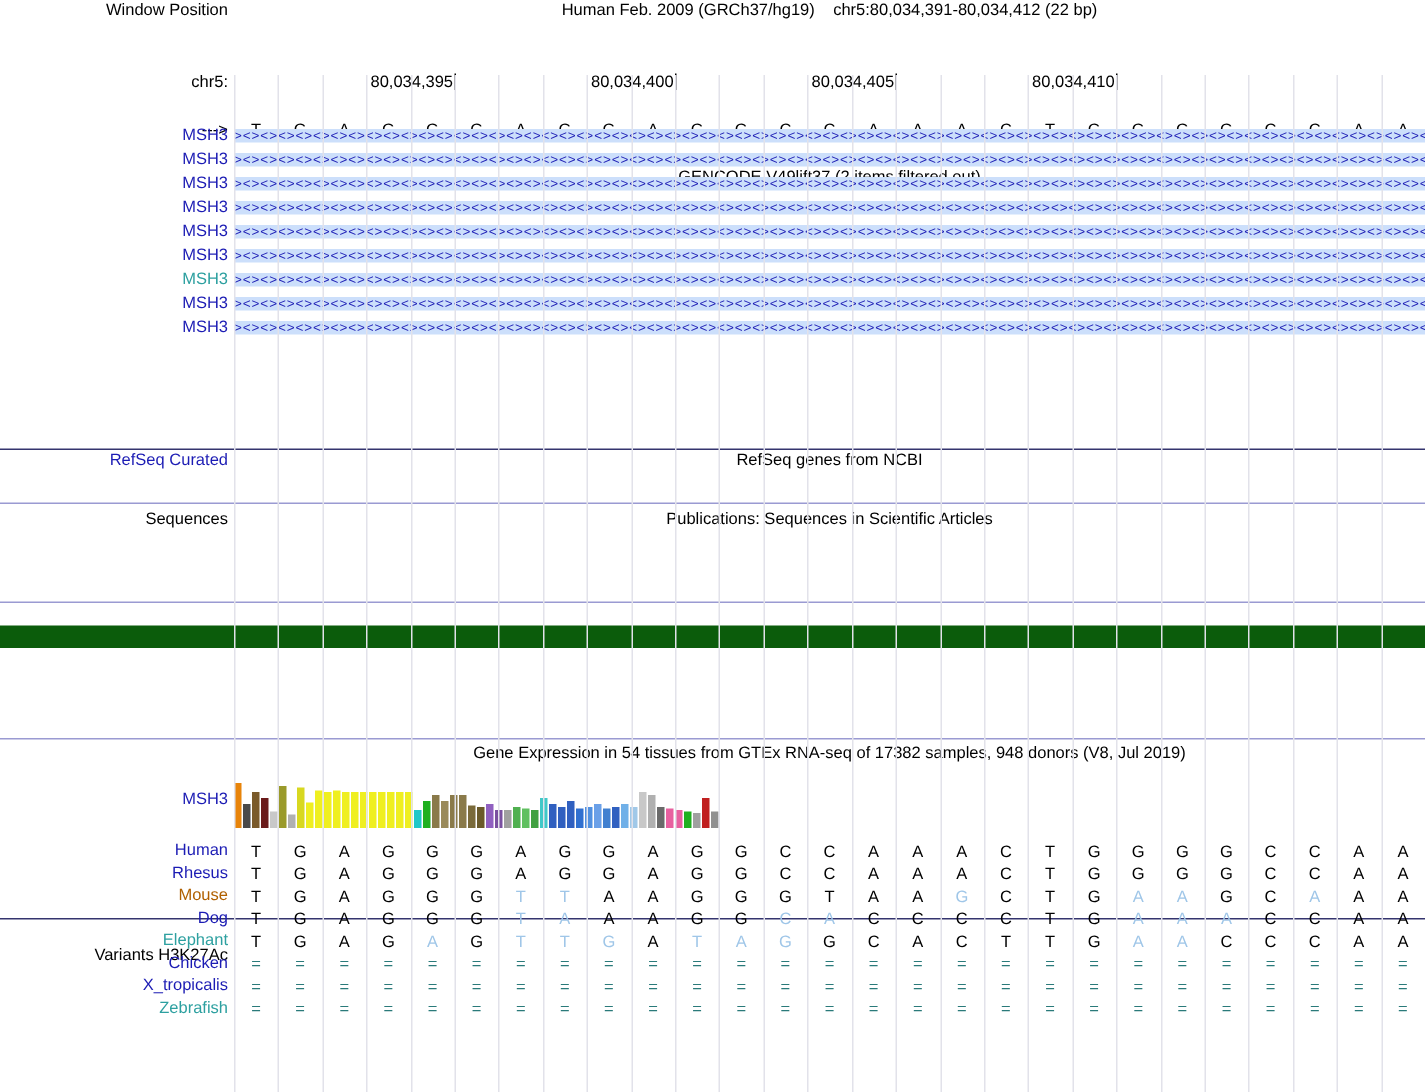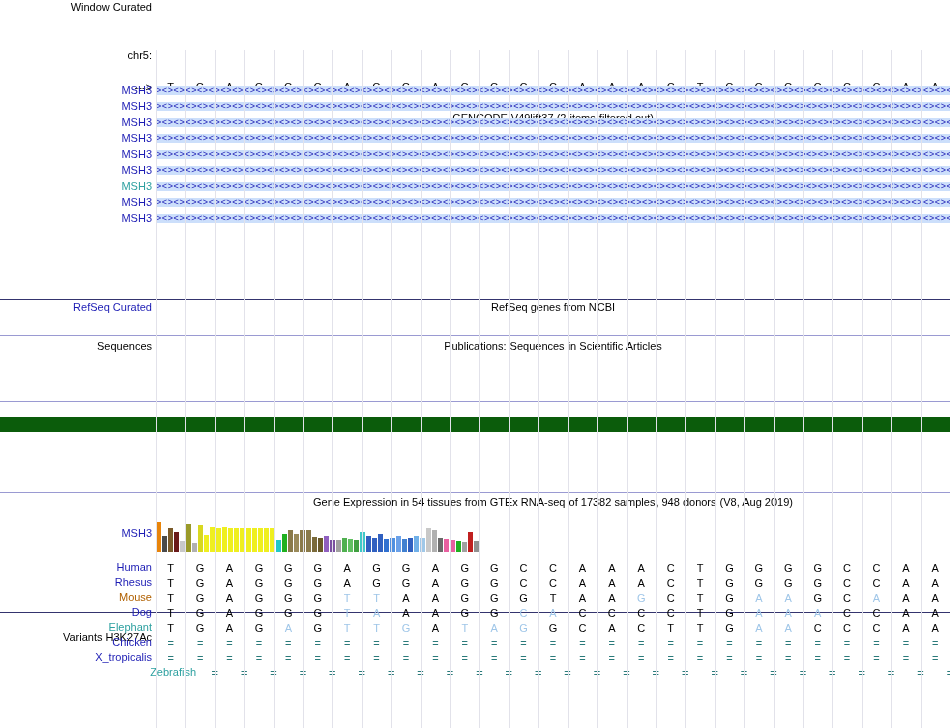"Window Curated" div.label-col { text: Curated -> Position }
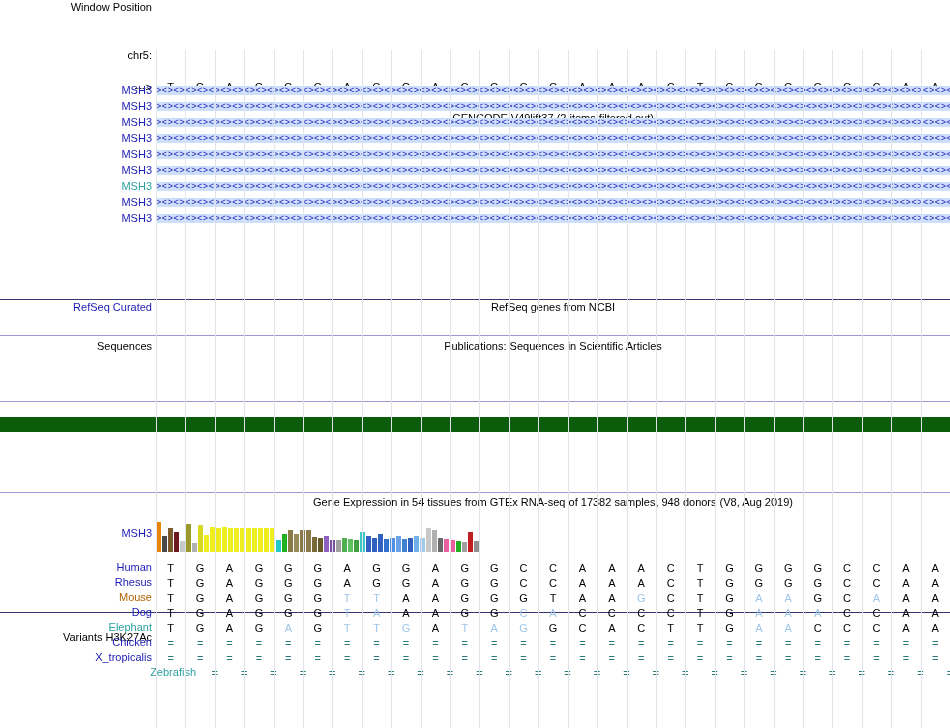"Human Feb. 2009 (GRCh37/hg19)" div.pos-line { html: none -> <div> <span>Human Feb. 2009 (GRCh37/hg19)</span>&nbsp;&nbsp;&nbsp; <span>chr5:80,034,391-80,034,412 (22 bp)</span> </div> }
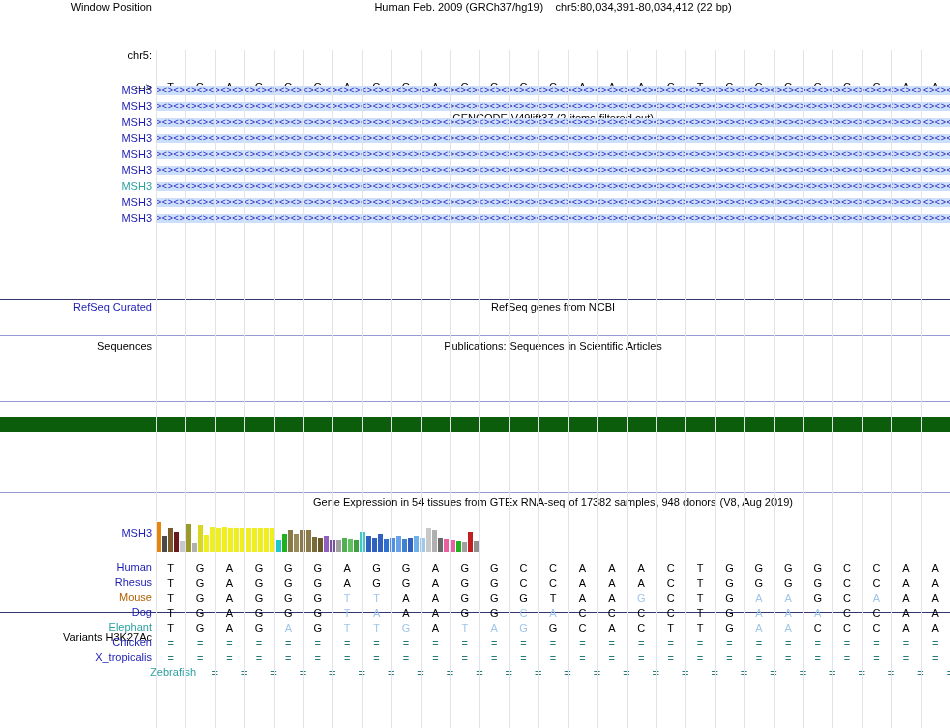"80,034,395" div.track-col { html: none -> <div> <div>80,034,395</div> <div></div> <div>80,034,400</div> <div></div> <div>80,034,405</div> <div></div> <div>80,034,410</div> <div></div> </div> }
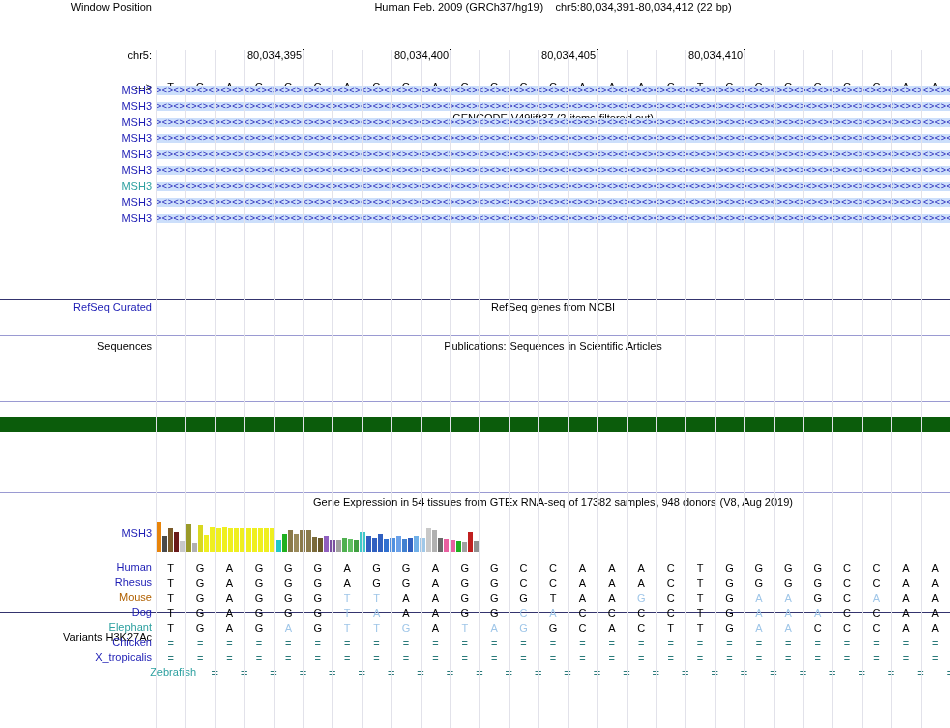"Gene Expression in 54 tissues" div.track-col { text: Aug -> Jul }
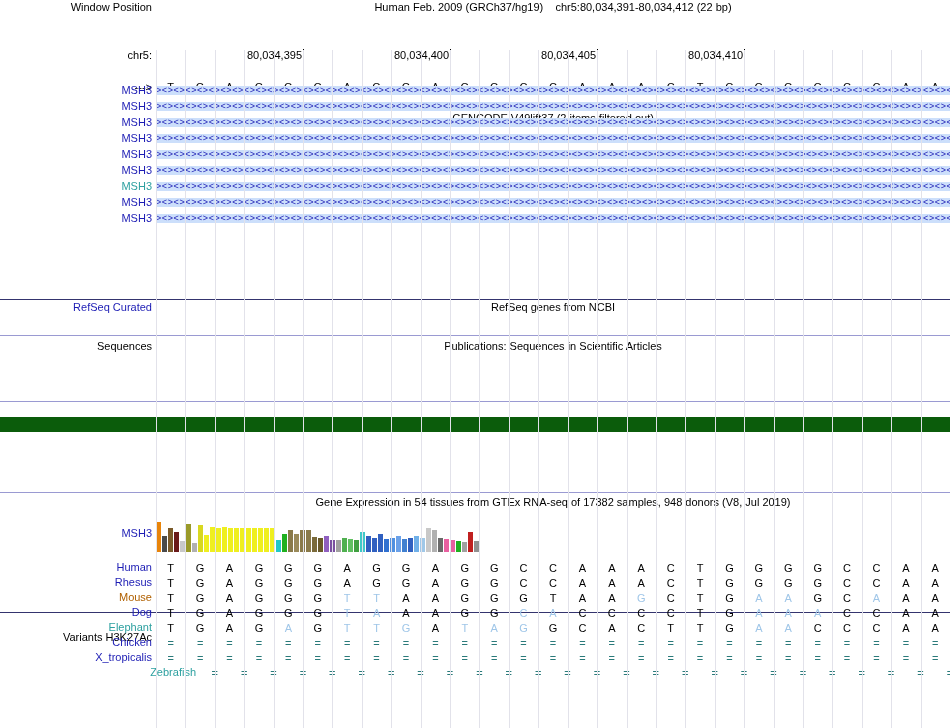"Zebrafish" div.row { margin-left: 44px -> none }
